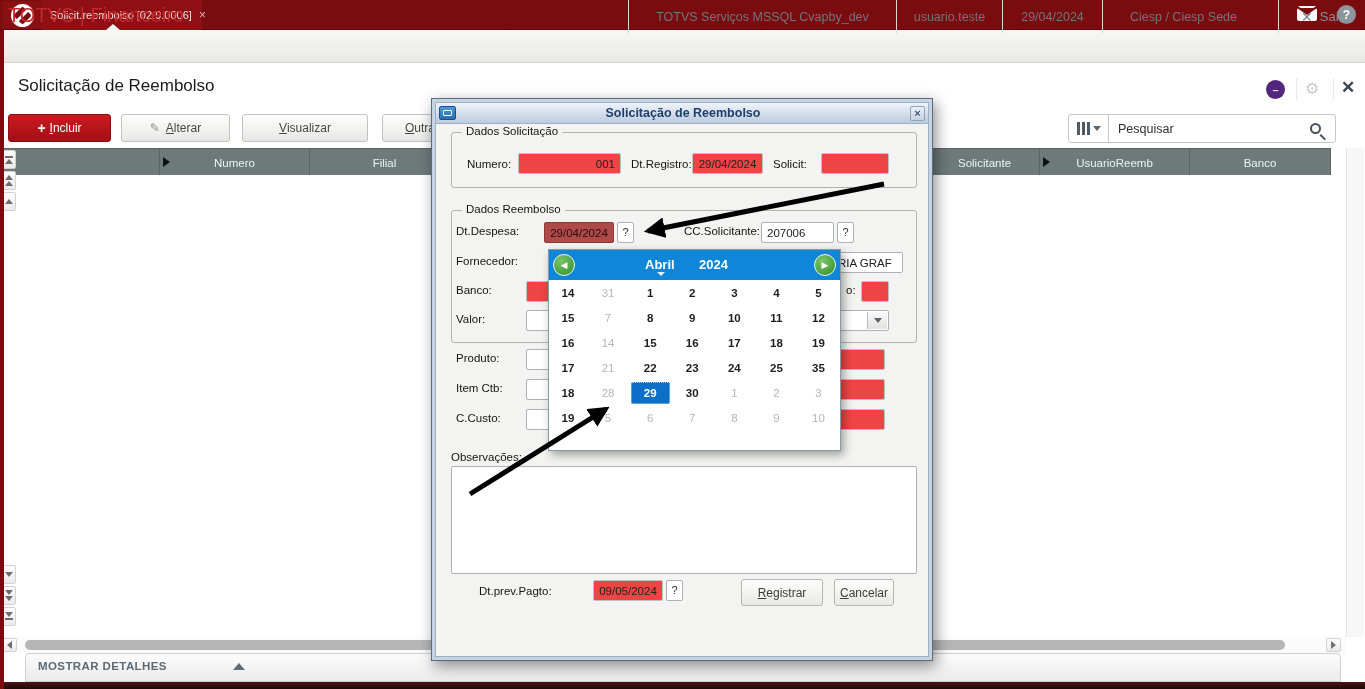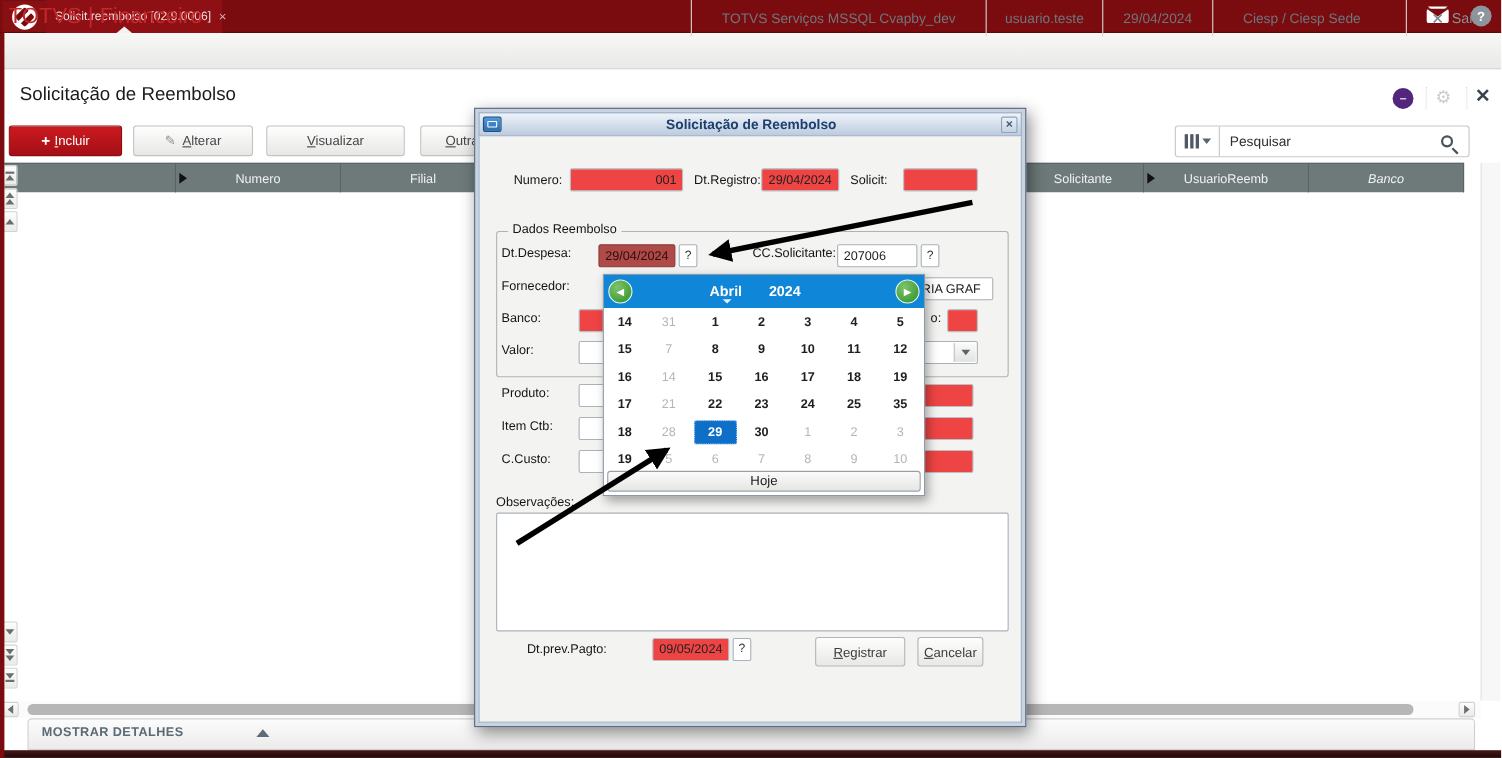"Dados Solicitação" div.fieldset { html: none -> <div> <span>Dados Solicitação</span> </div> }
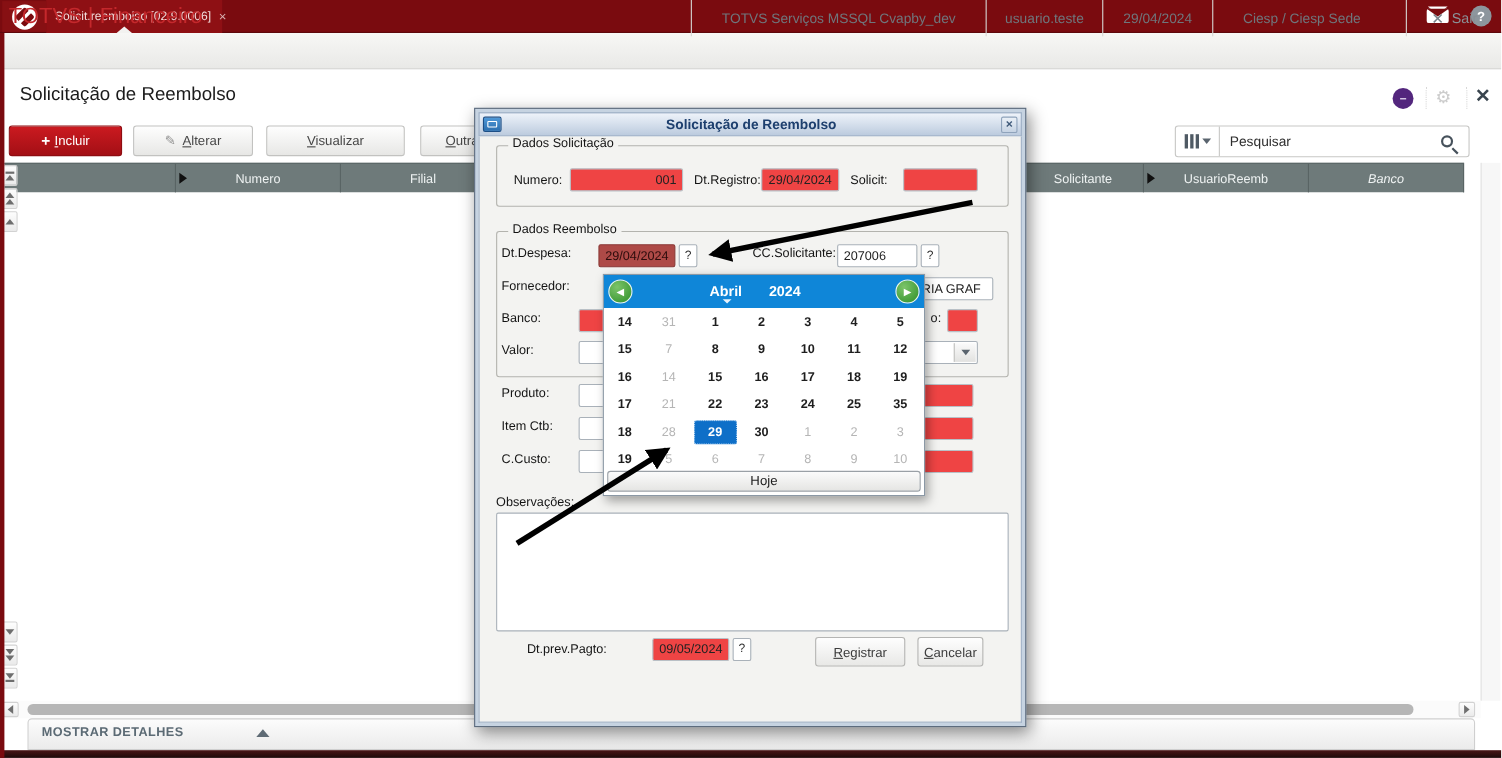"Banco" div.gh-cell { font-style: italic -> none }
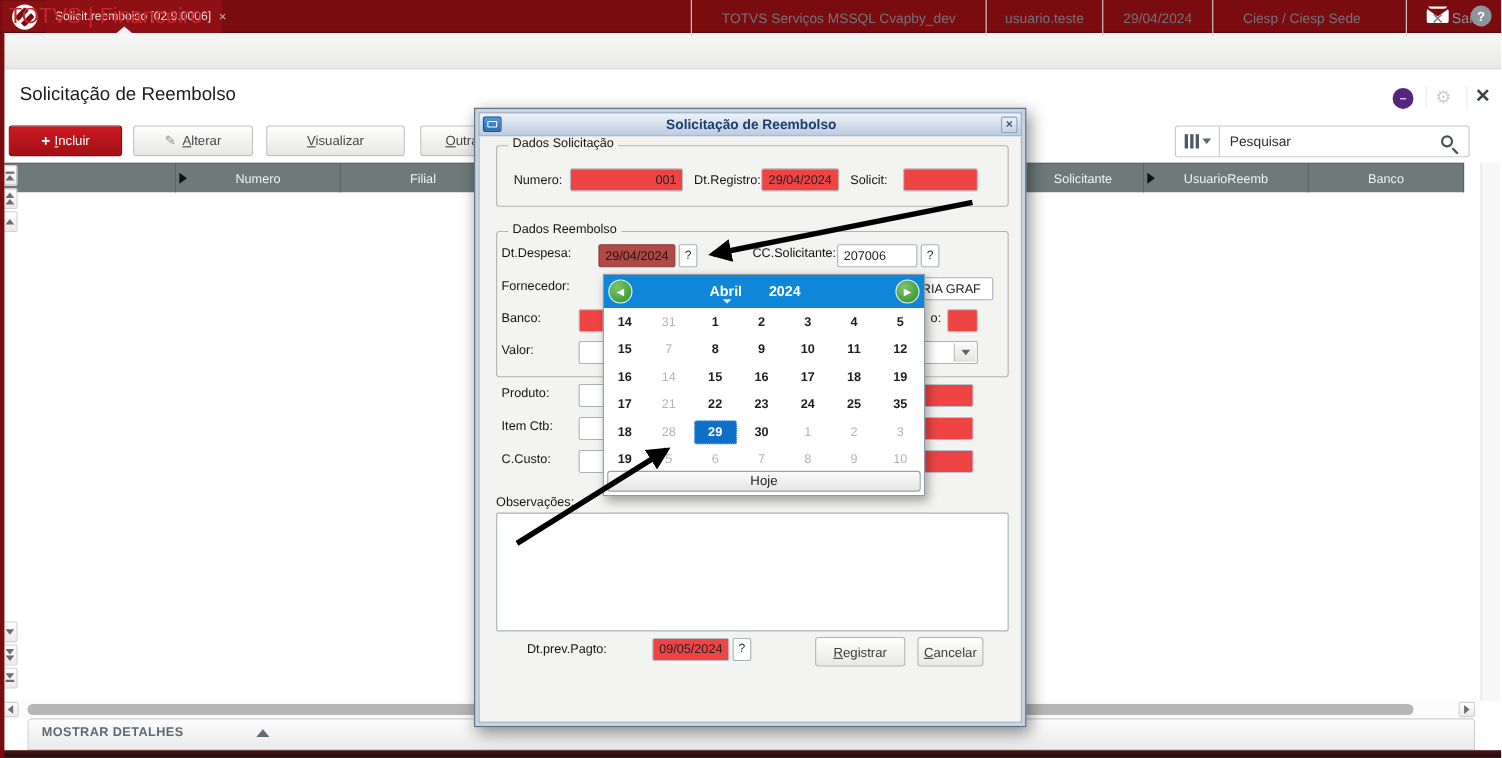"Hoje" div.hoje { html: <div>Hoje</div> -> none }
